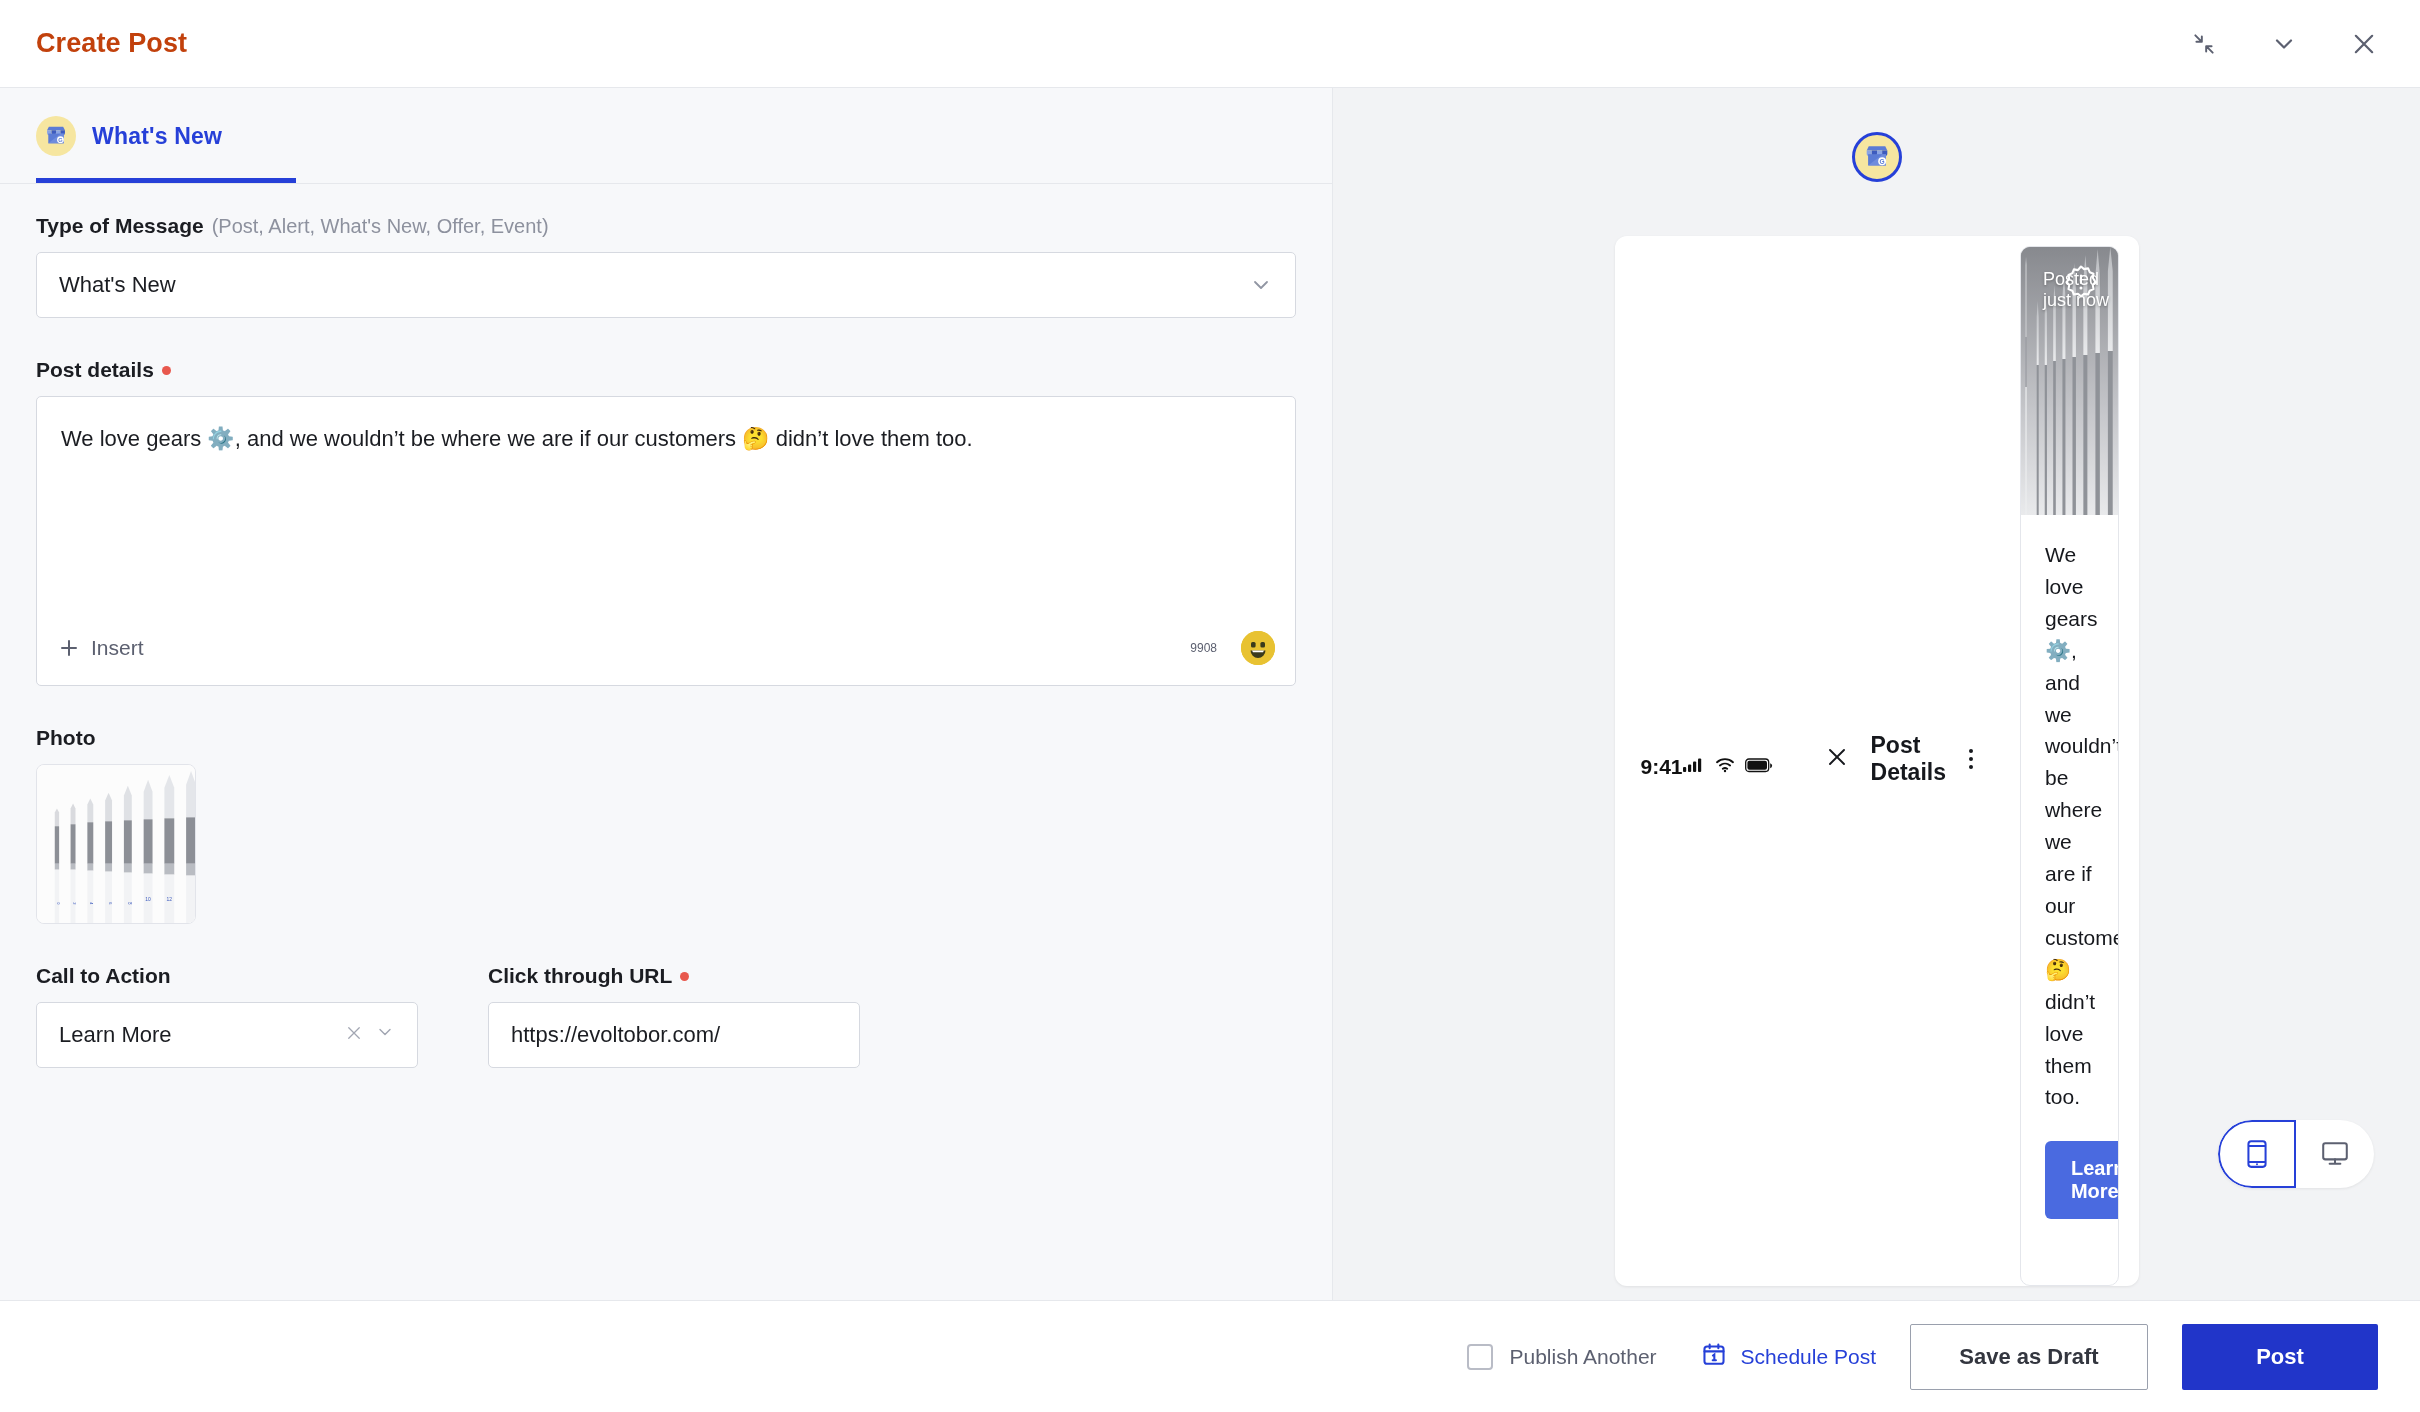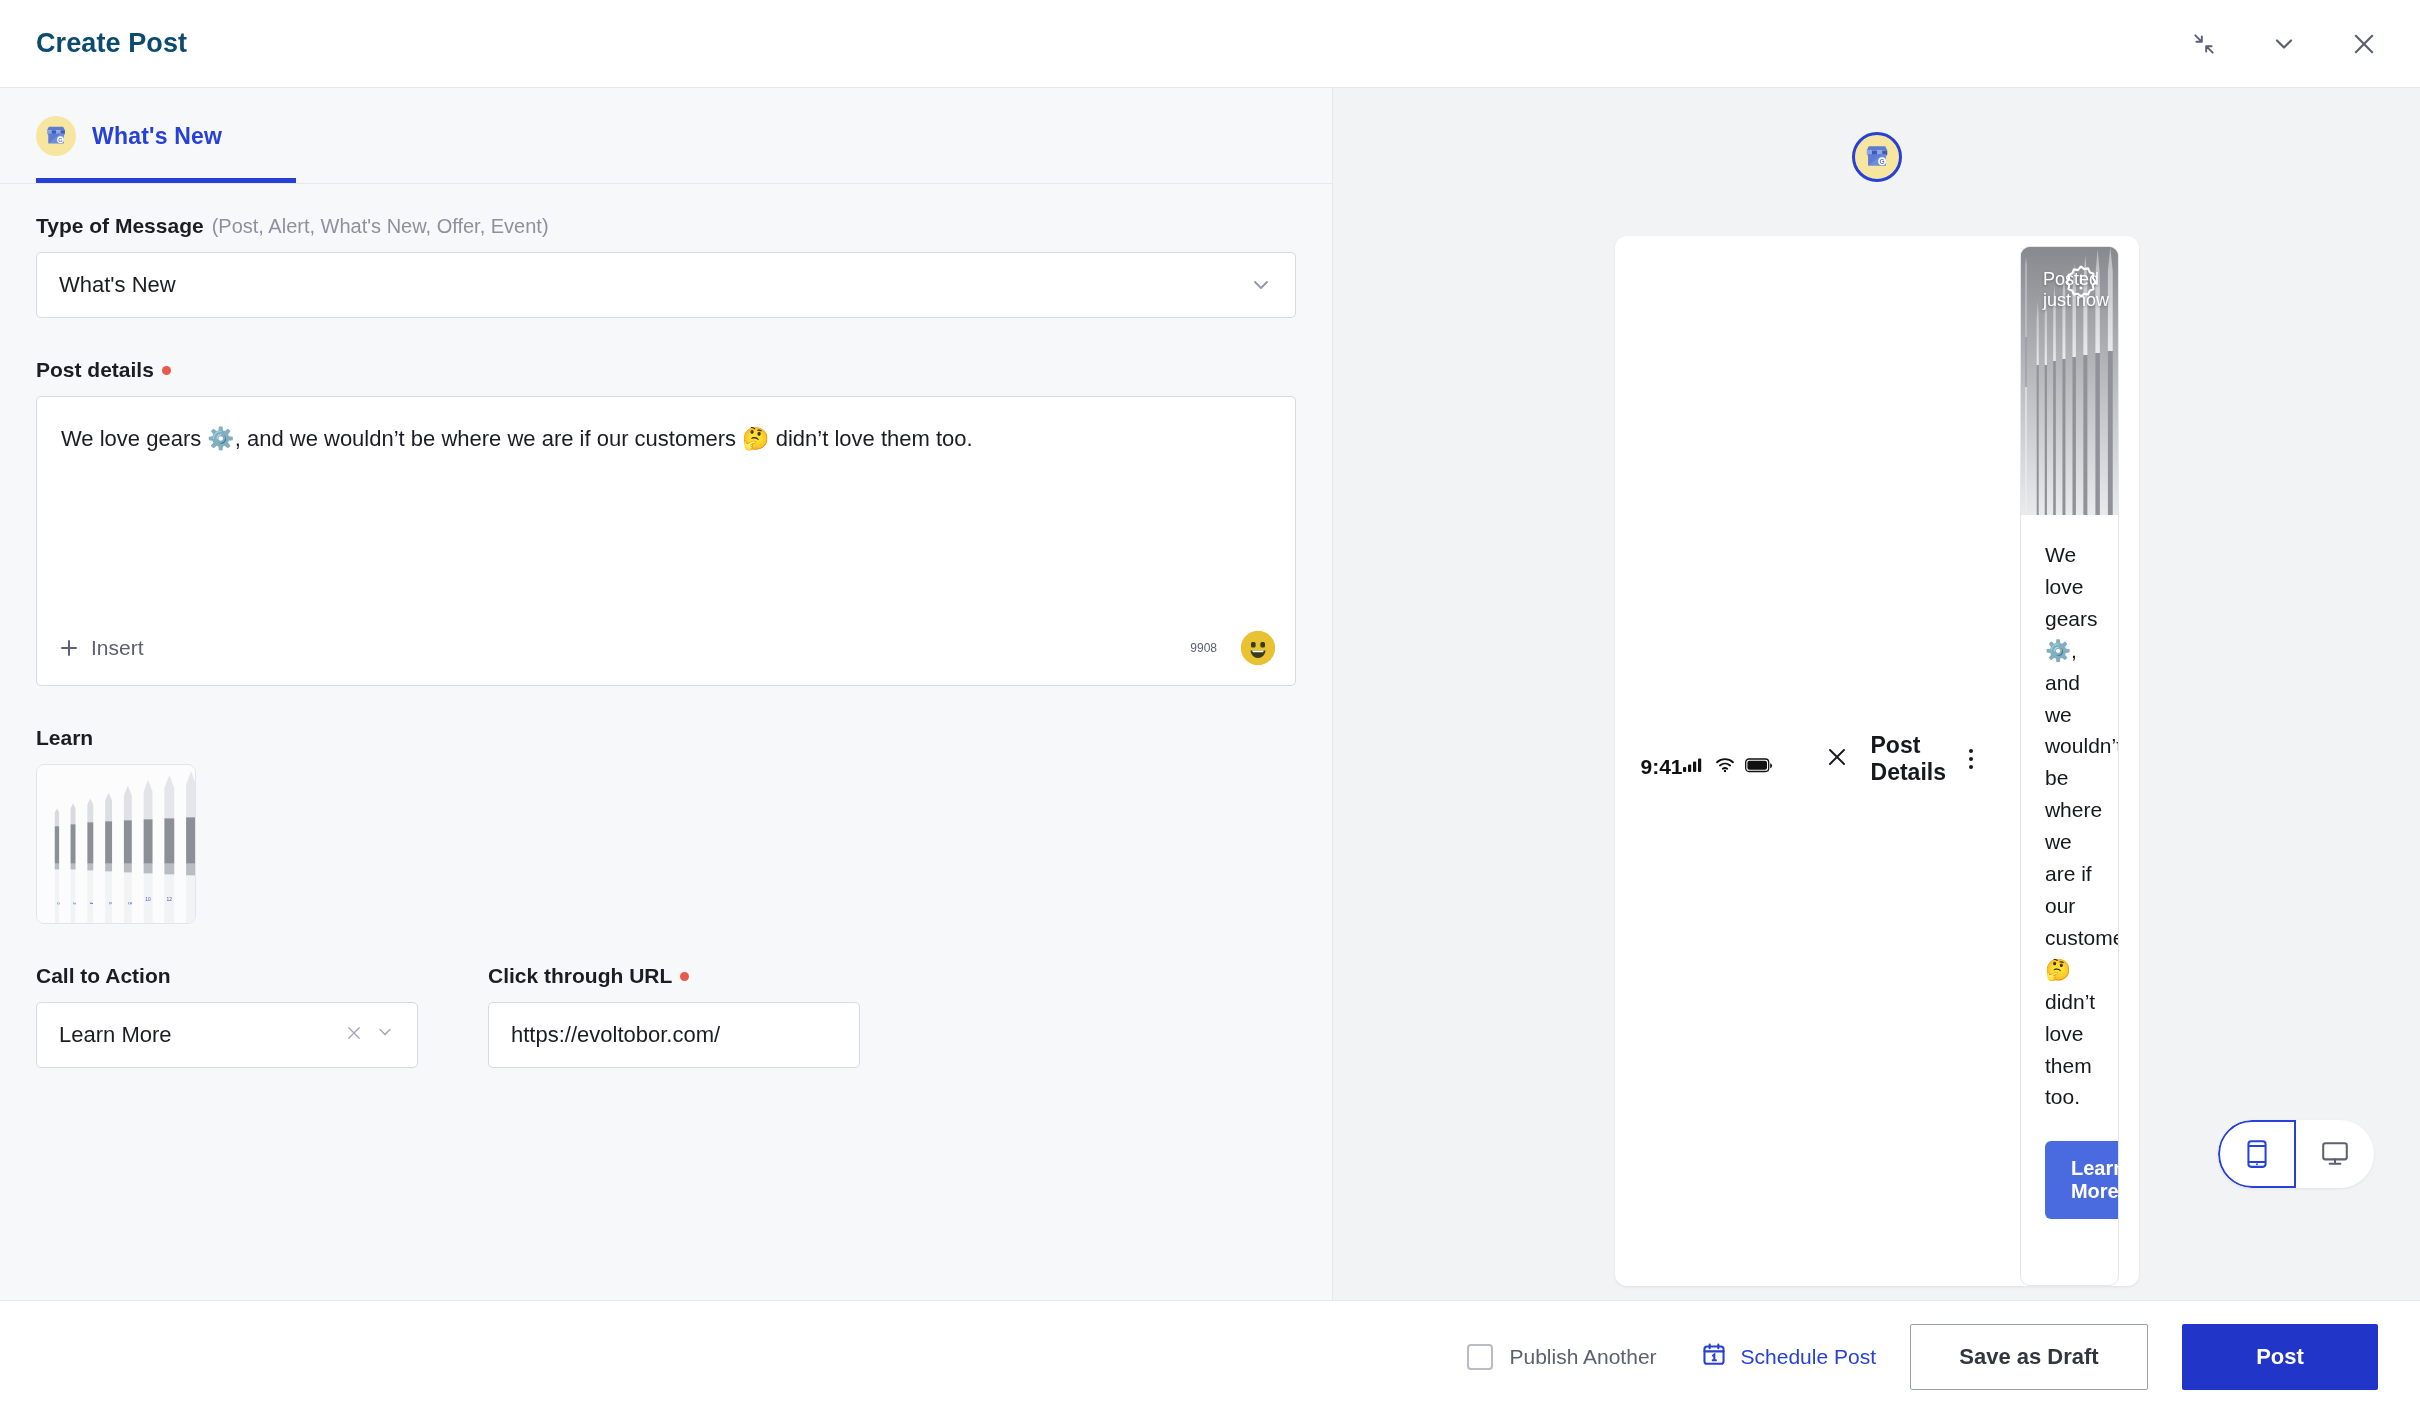"Create Post" .topbar-title { color: #0c4a6e -> #c2410c }
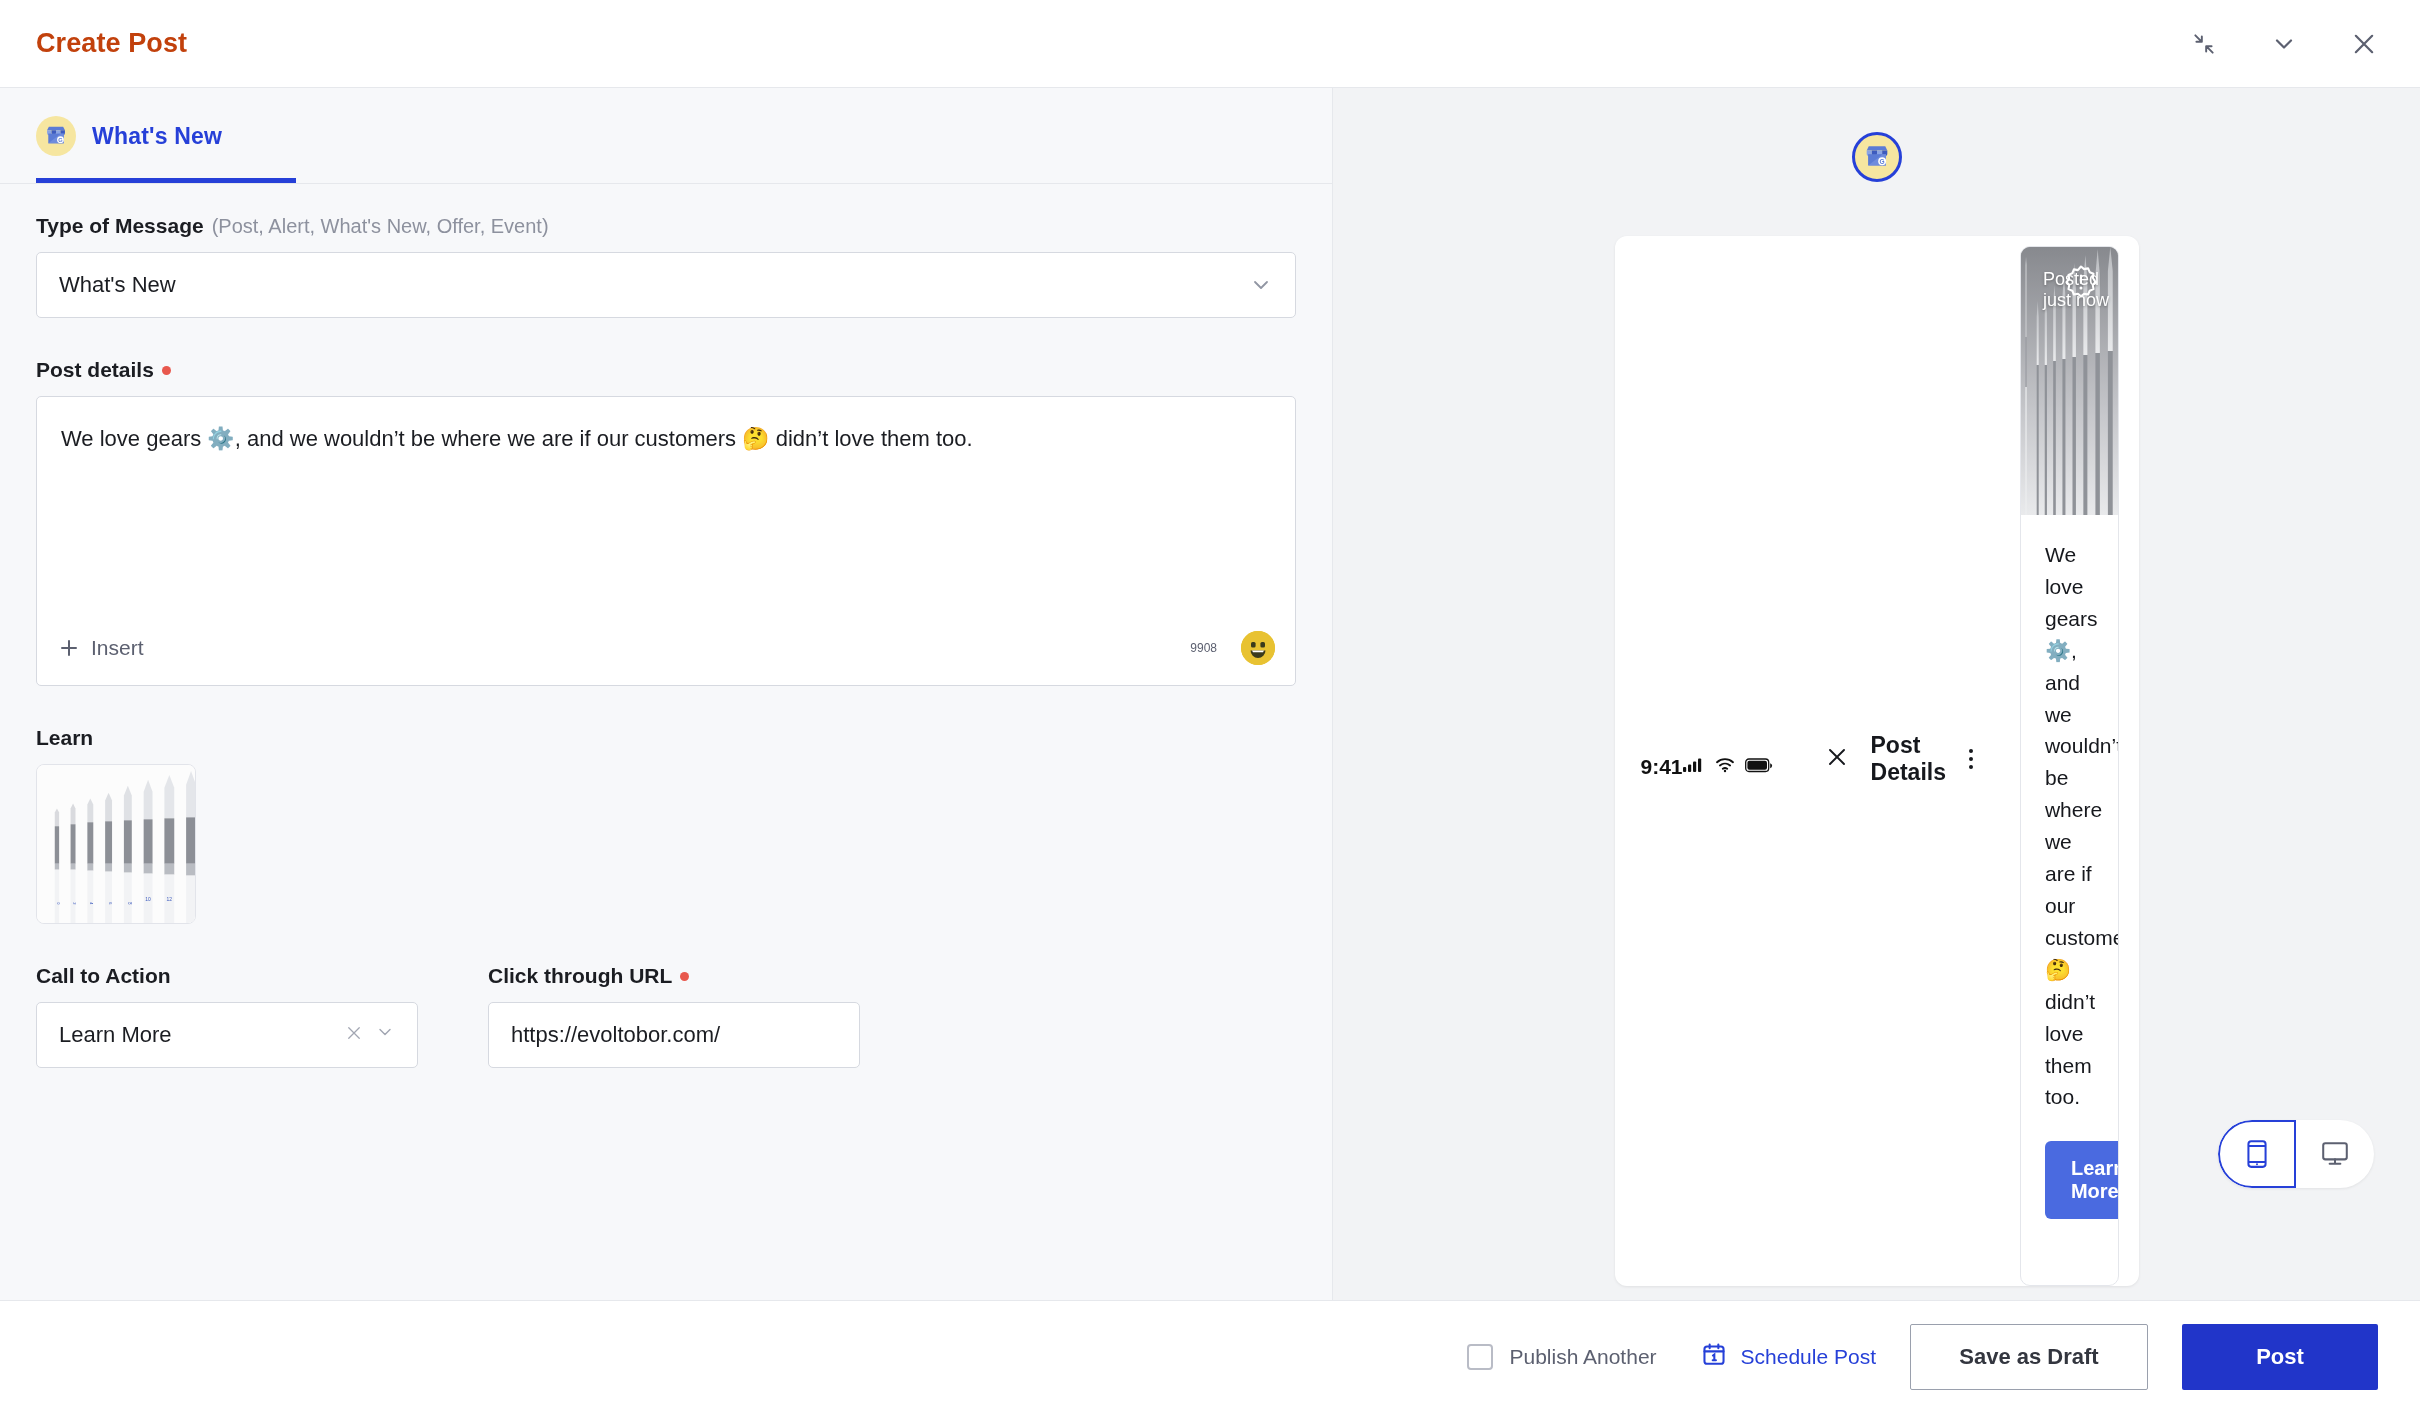"Learn" span { text: Learn -> Photo }
